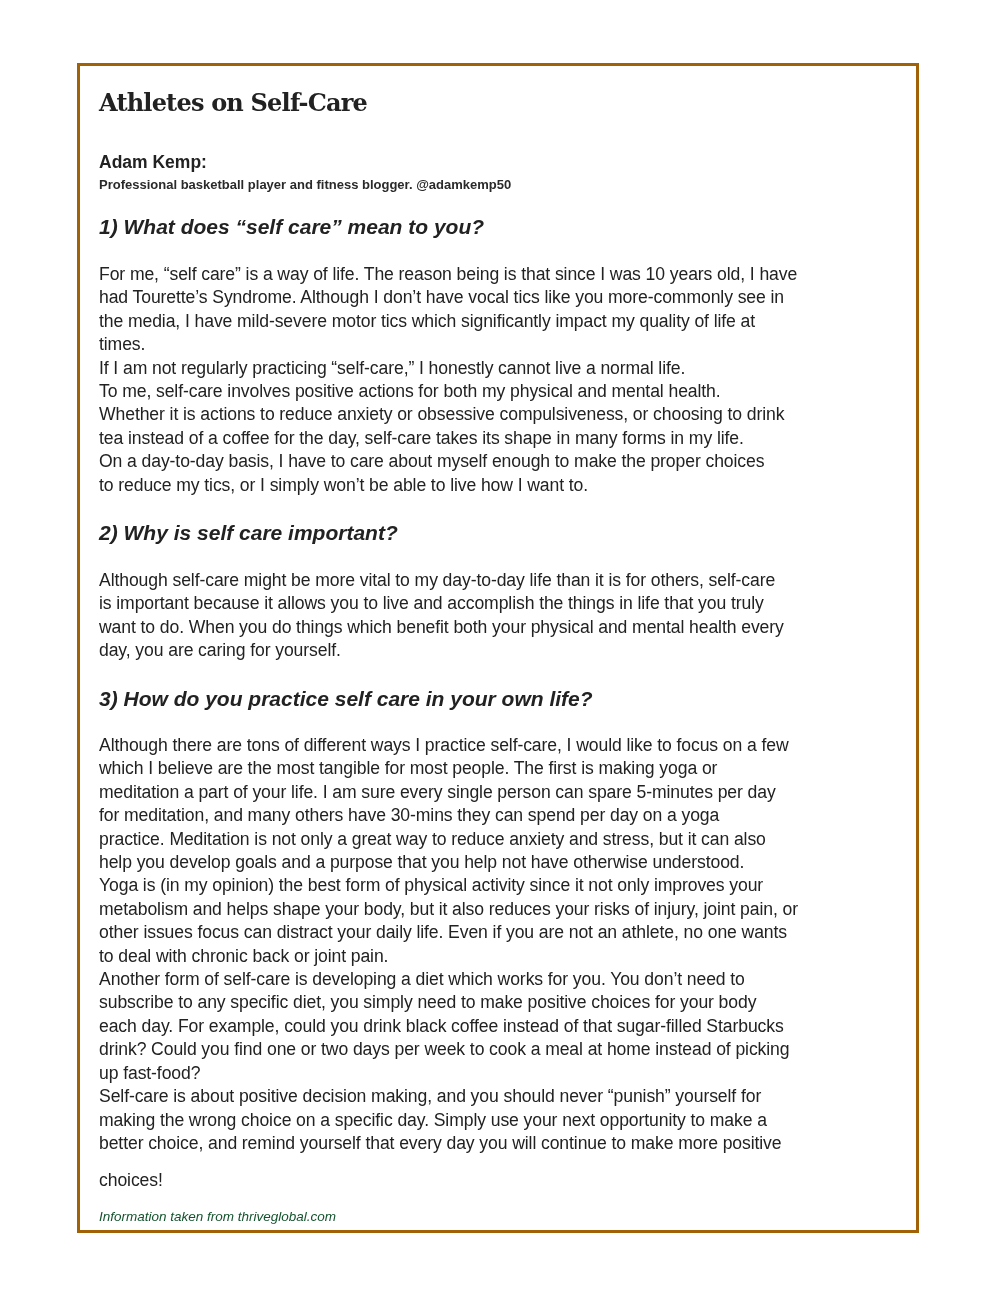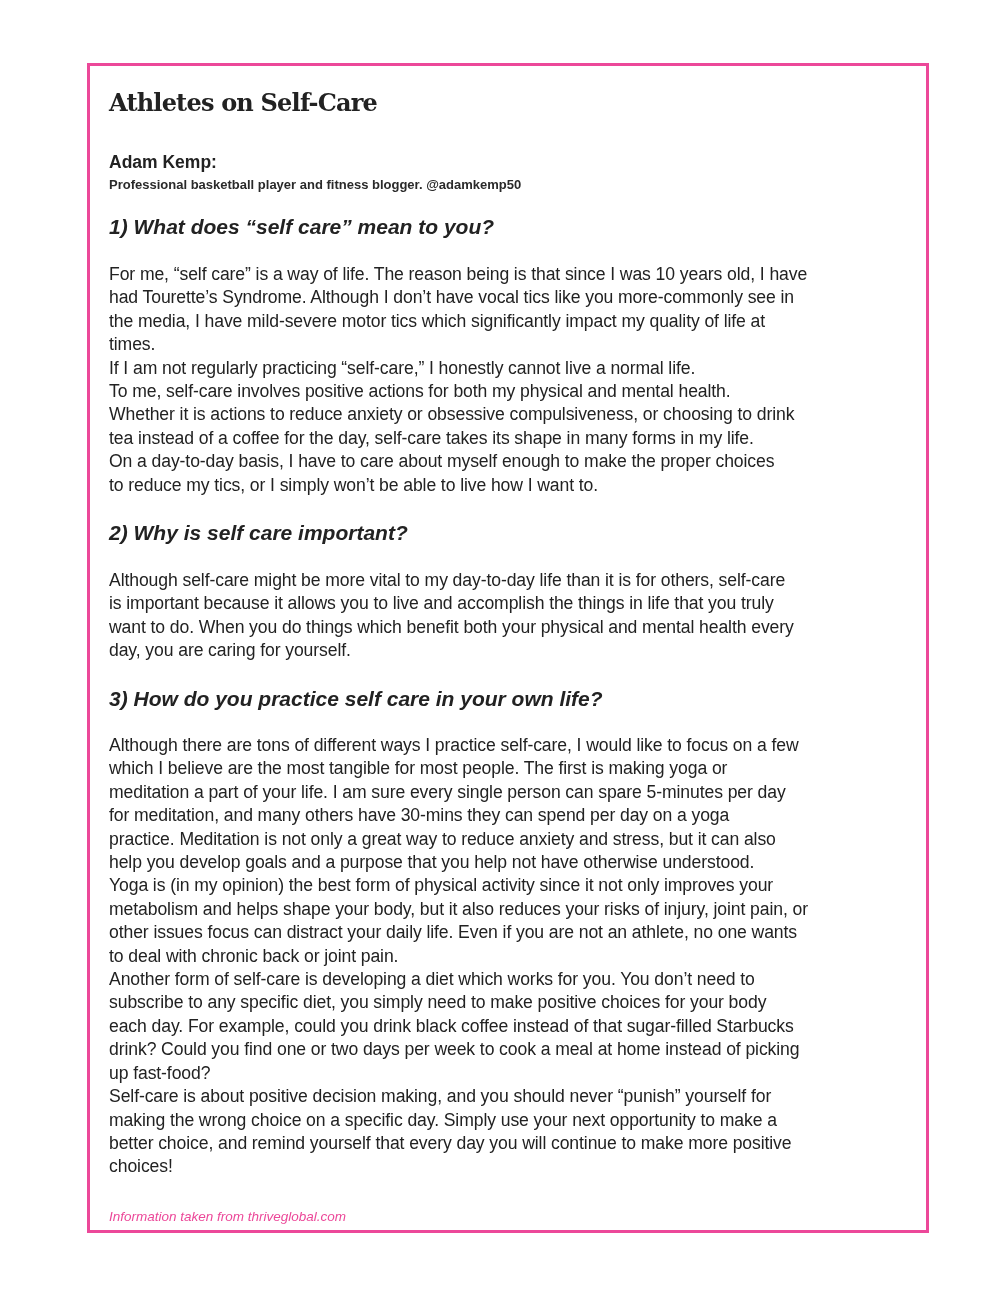"Athletes on Self-Care" .frame { border: 3px solid #ec4899 -> 3px solid #a16207; left: 87px -> 77px }
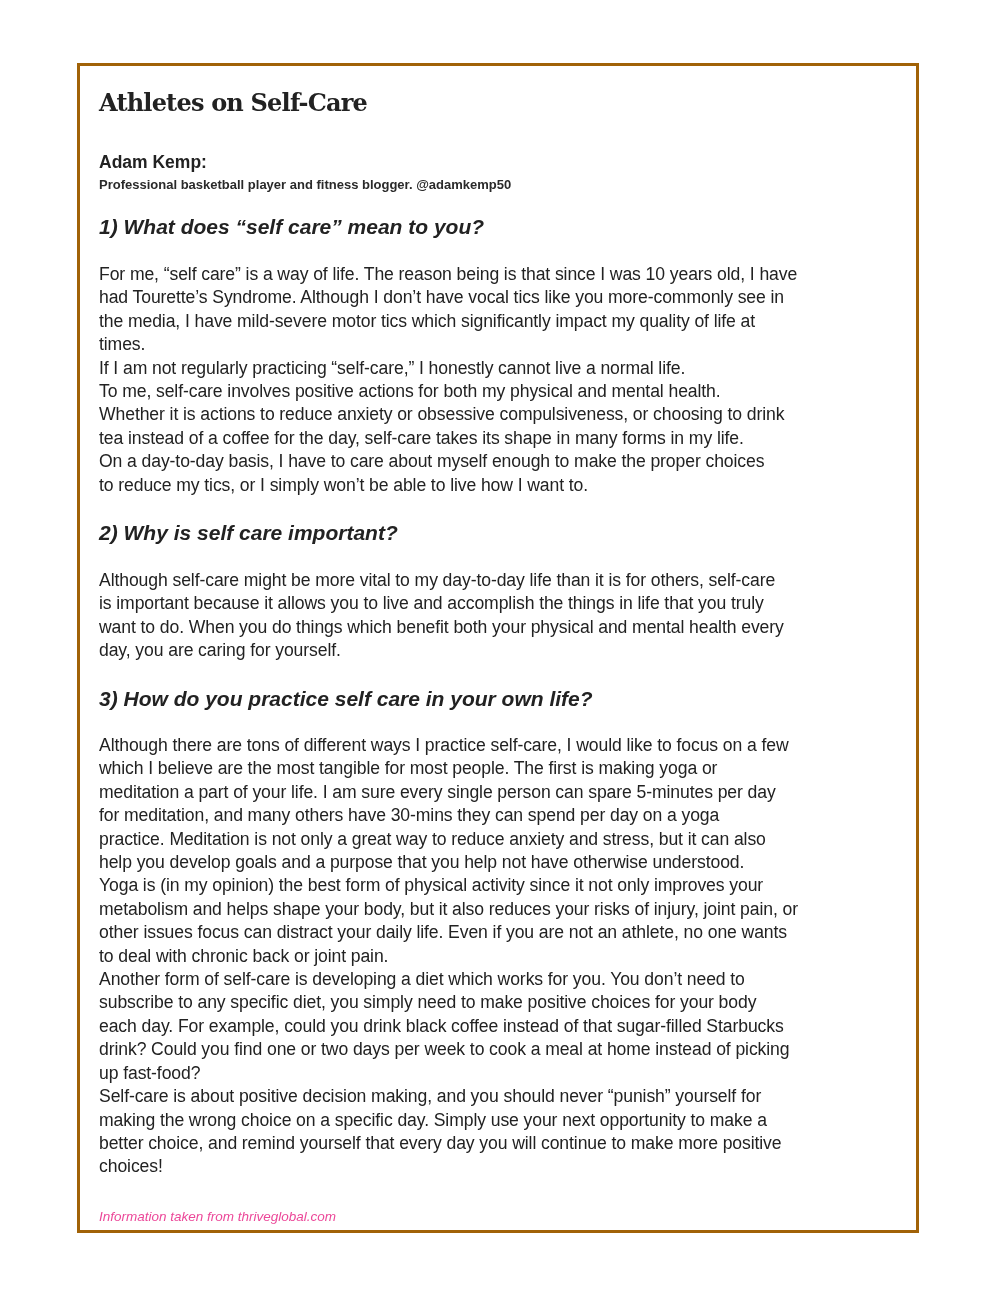"choices!" span.line { margin-top: 0 -> 14px }
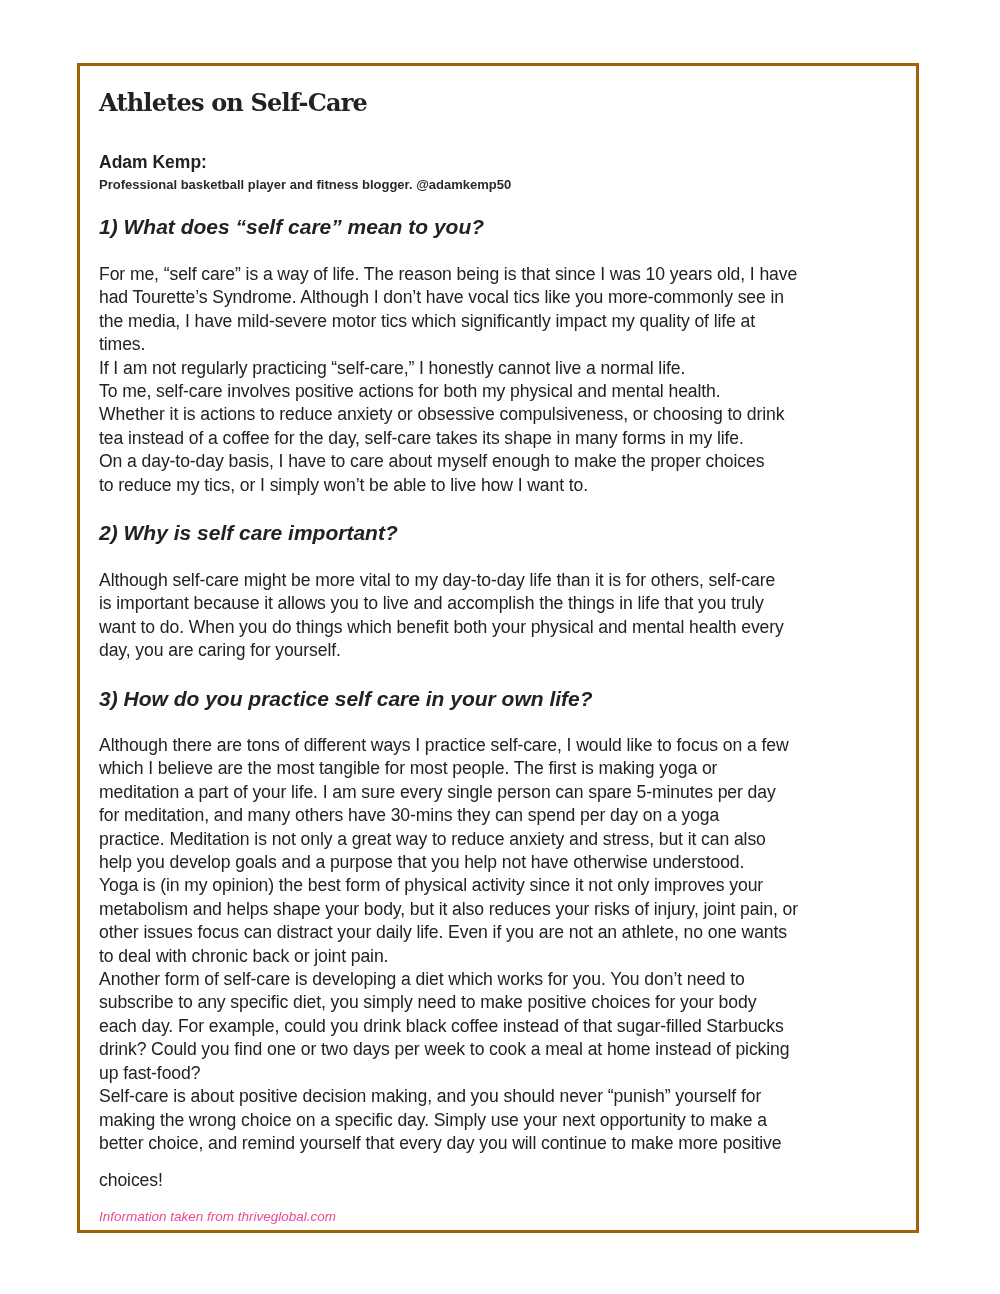"Information taken from thriveglobal.com" .footer { color: #ec4899 -> #14532d }
